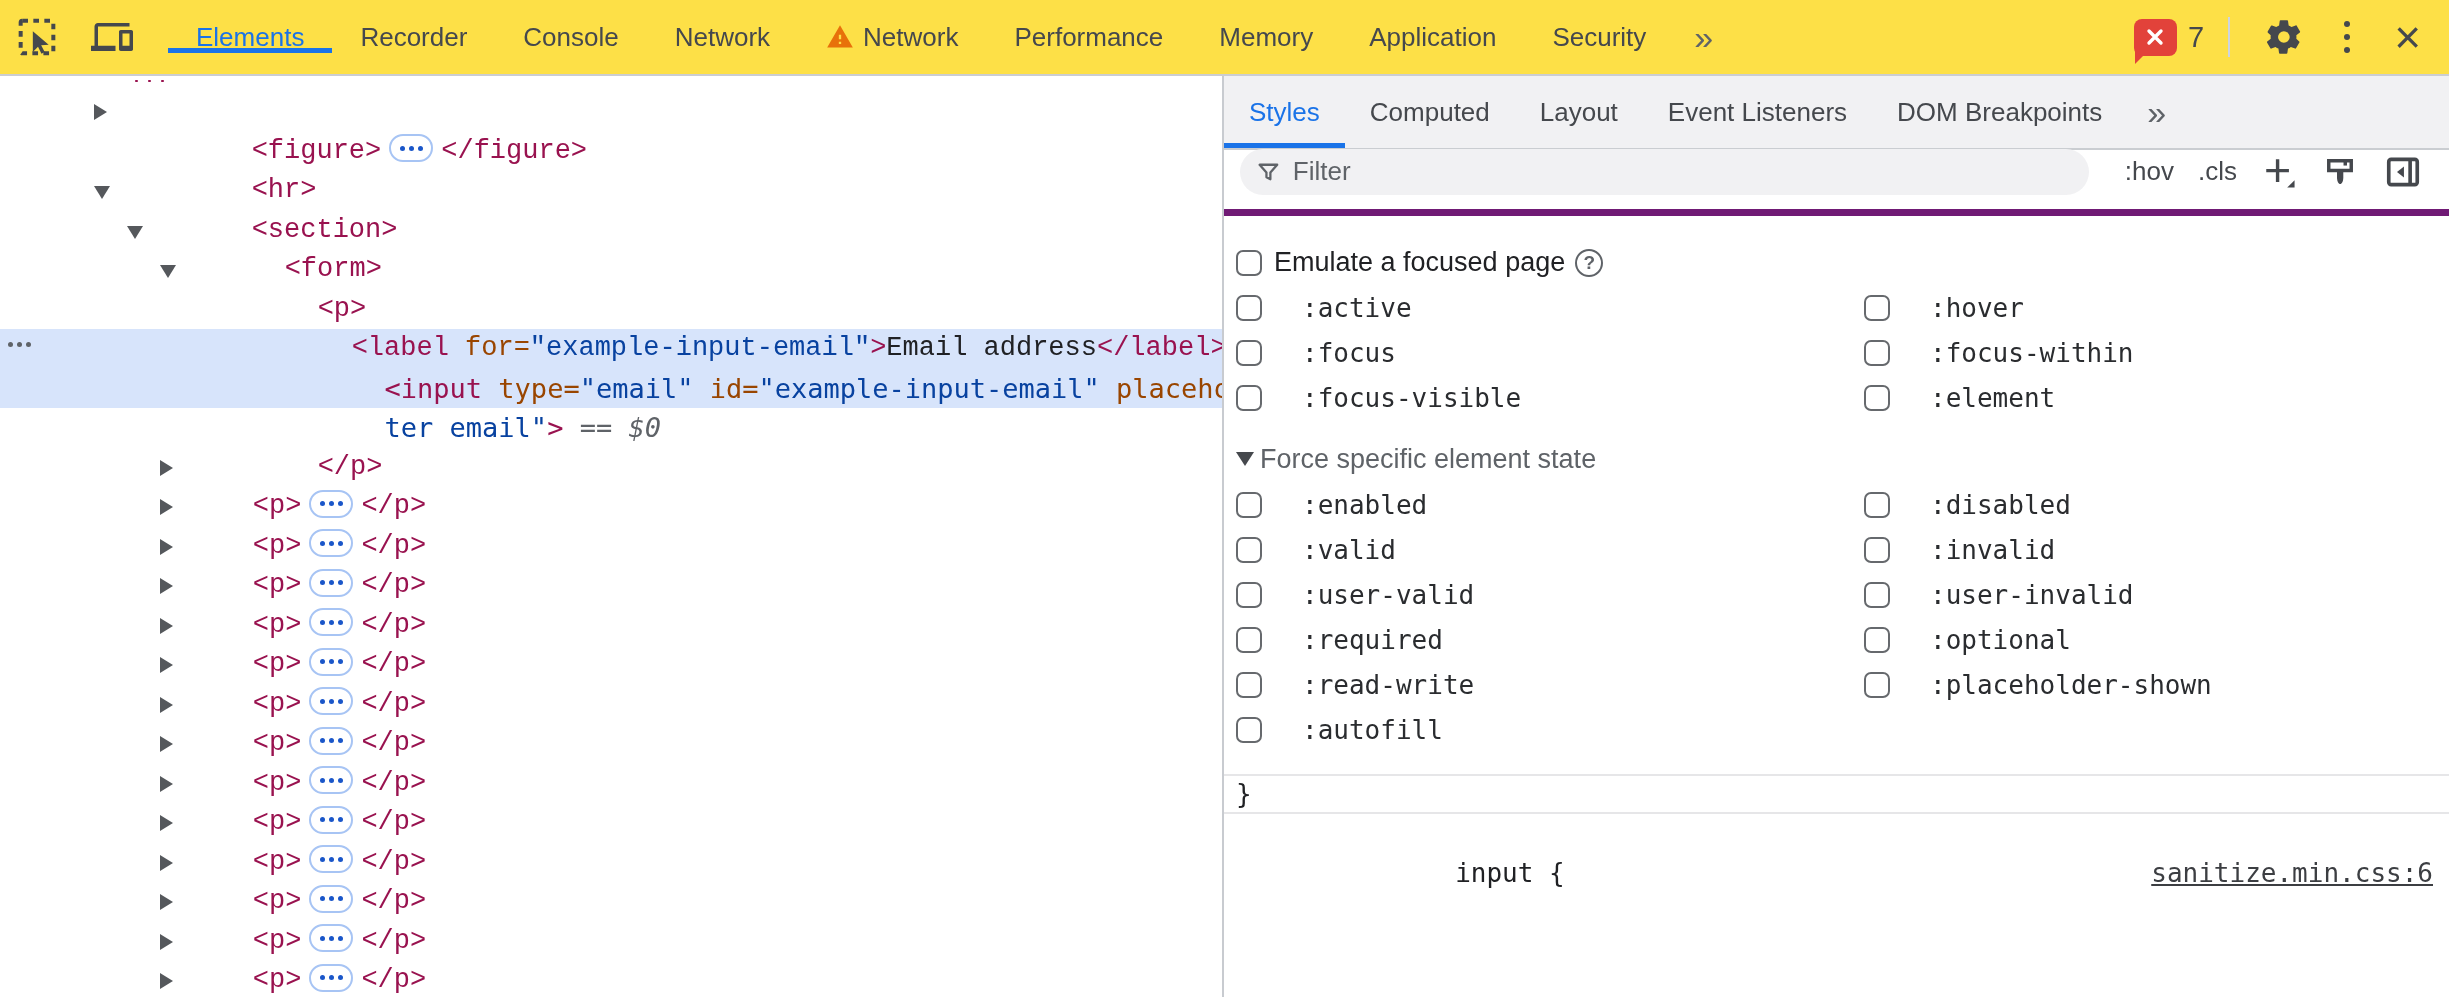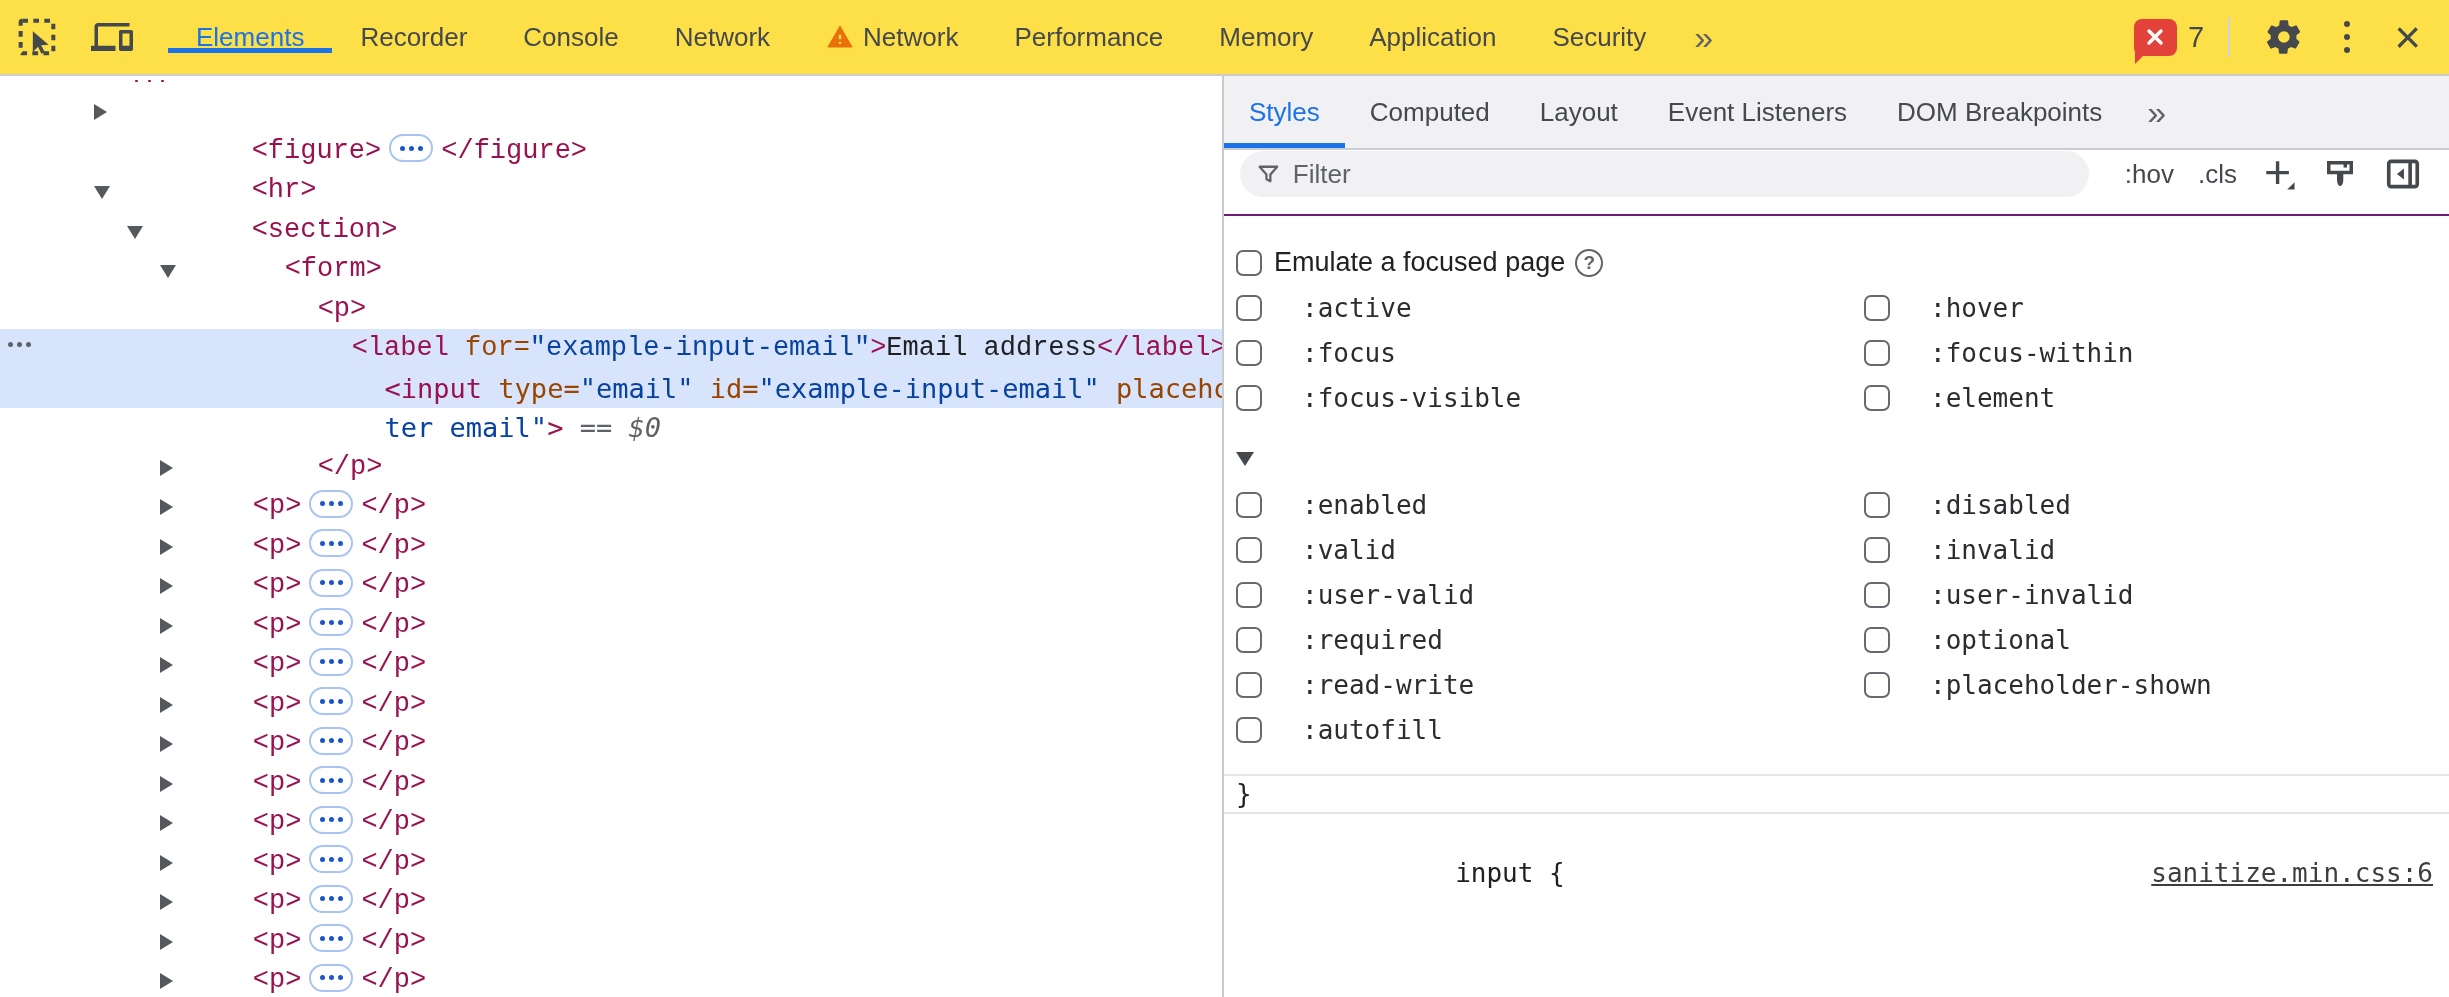"Filter" .sb-toolbar { border-bottom: 2px solid #701a75 -> 7px solid #701a75 }
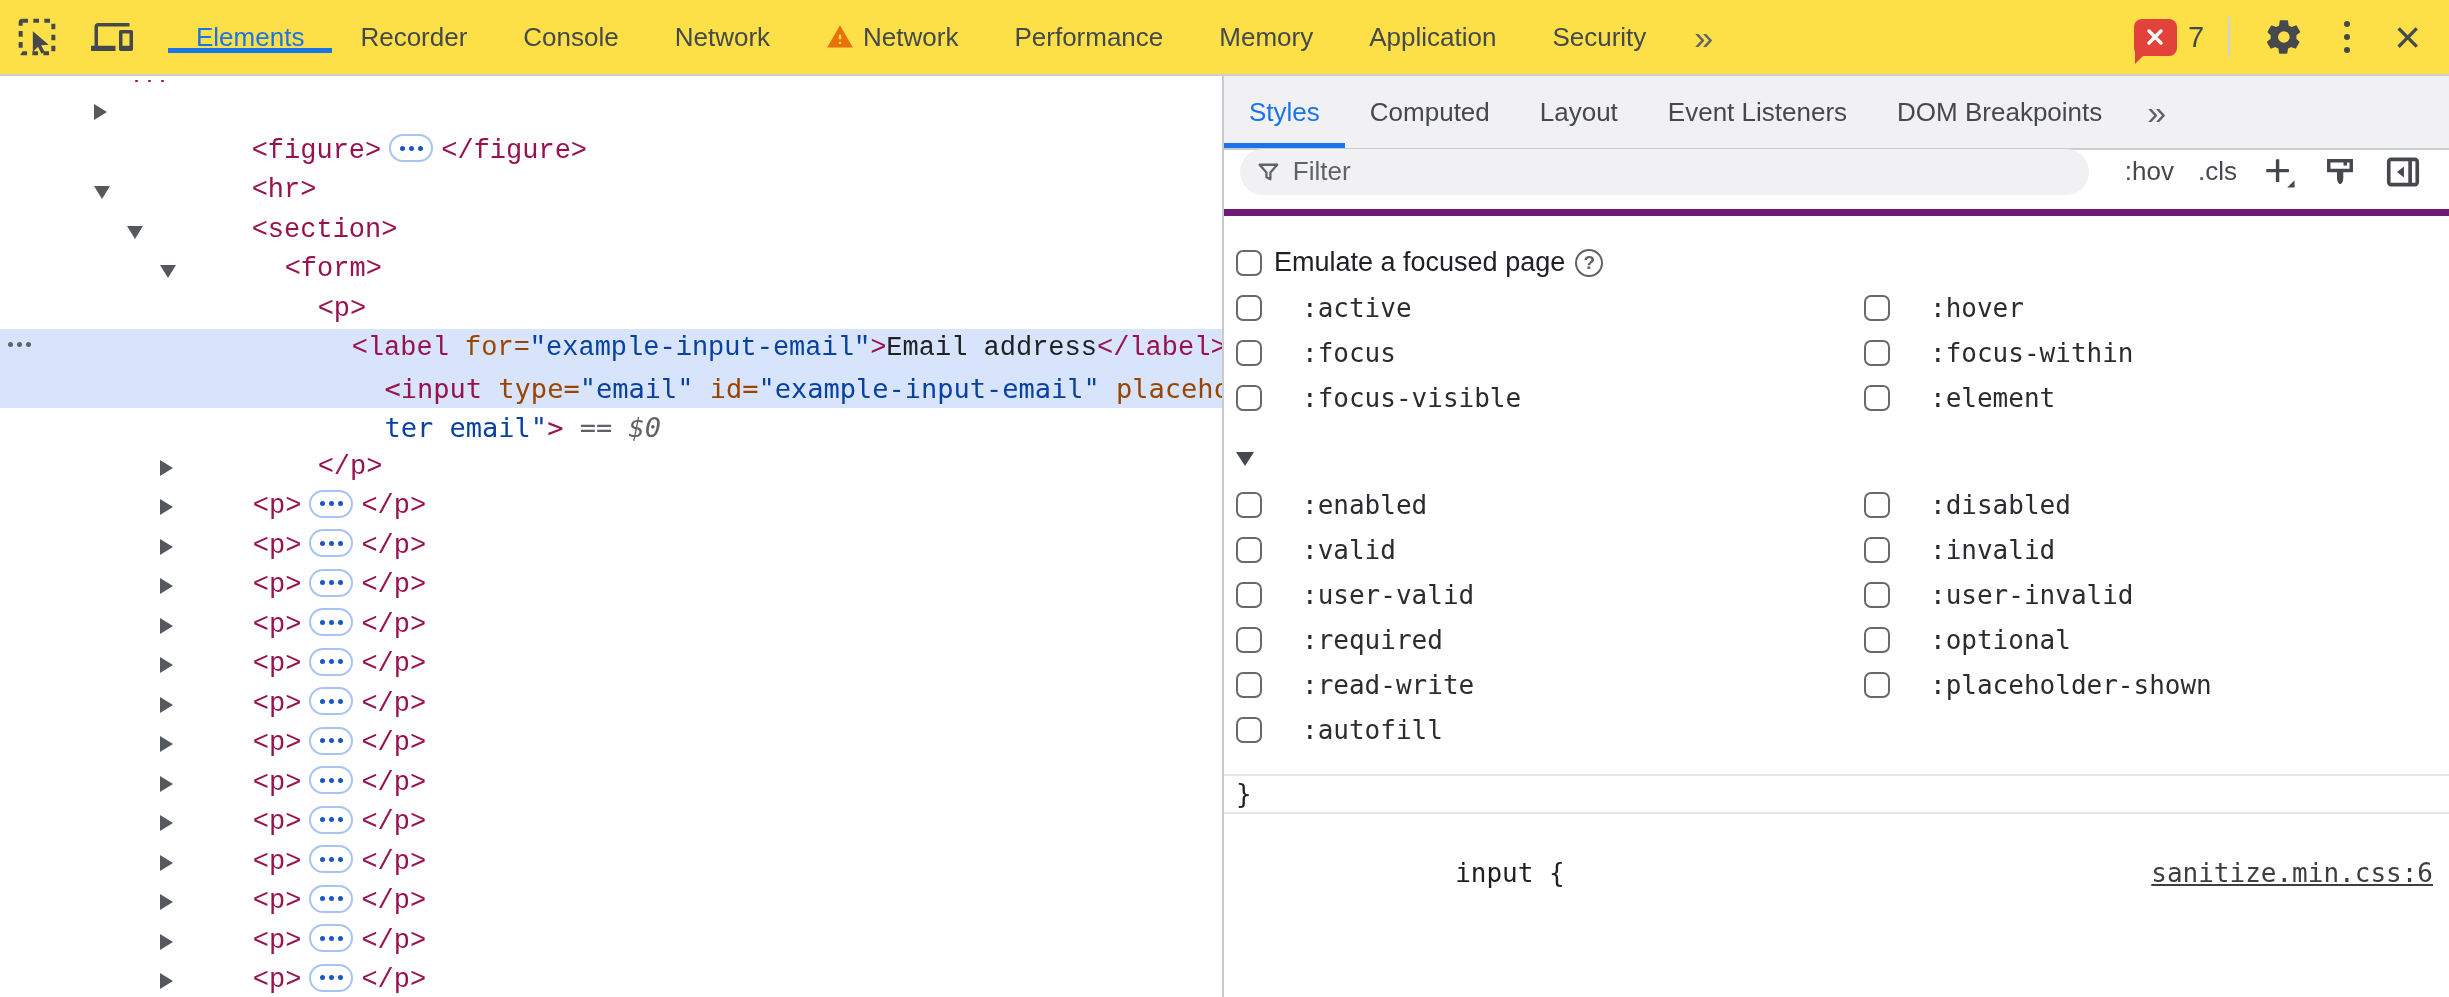"Force specific element state" span { html: none -> <span>Force specific element state</span> }
